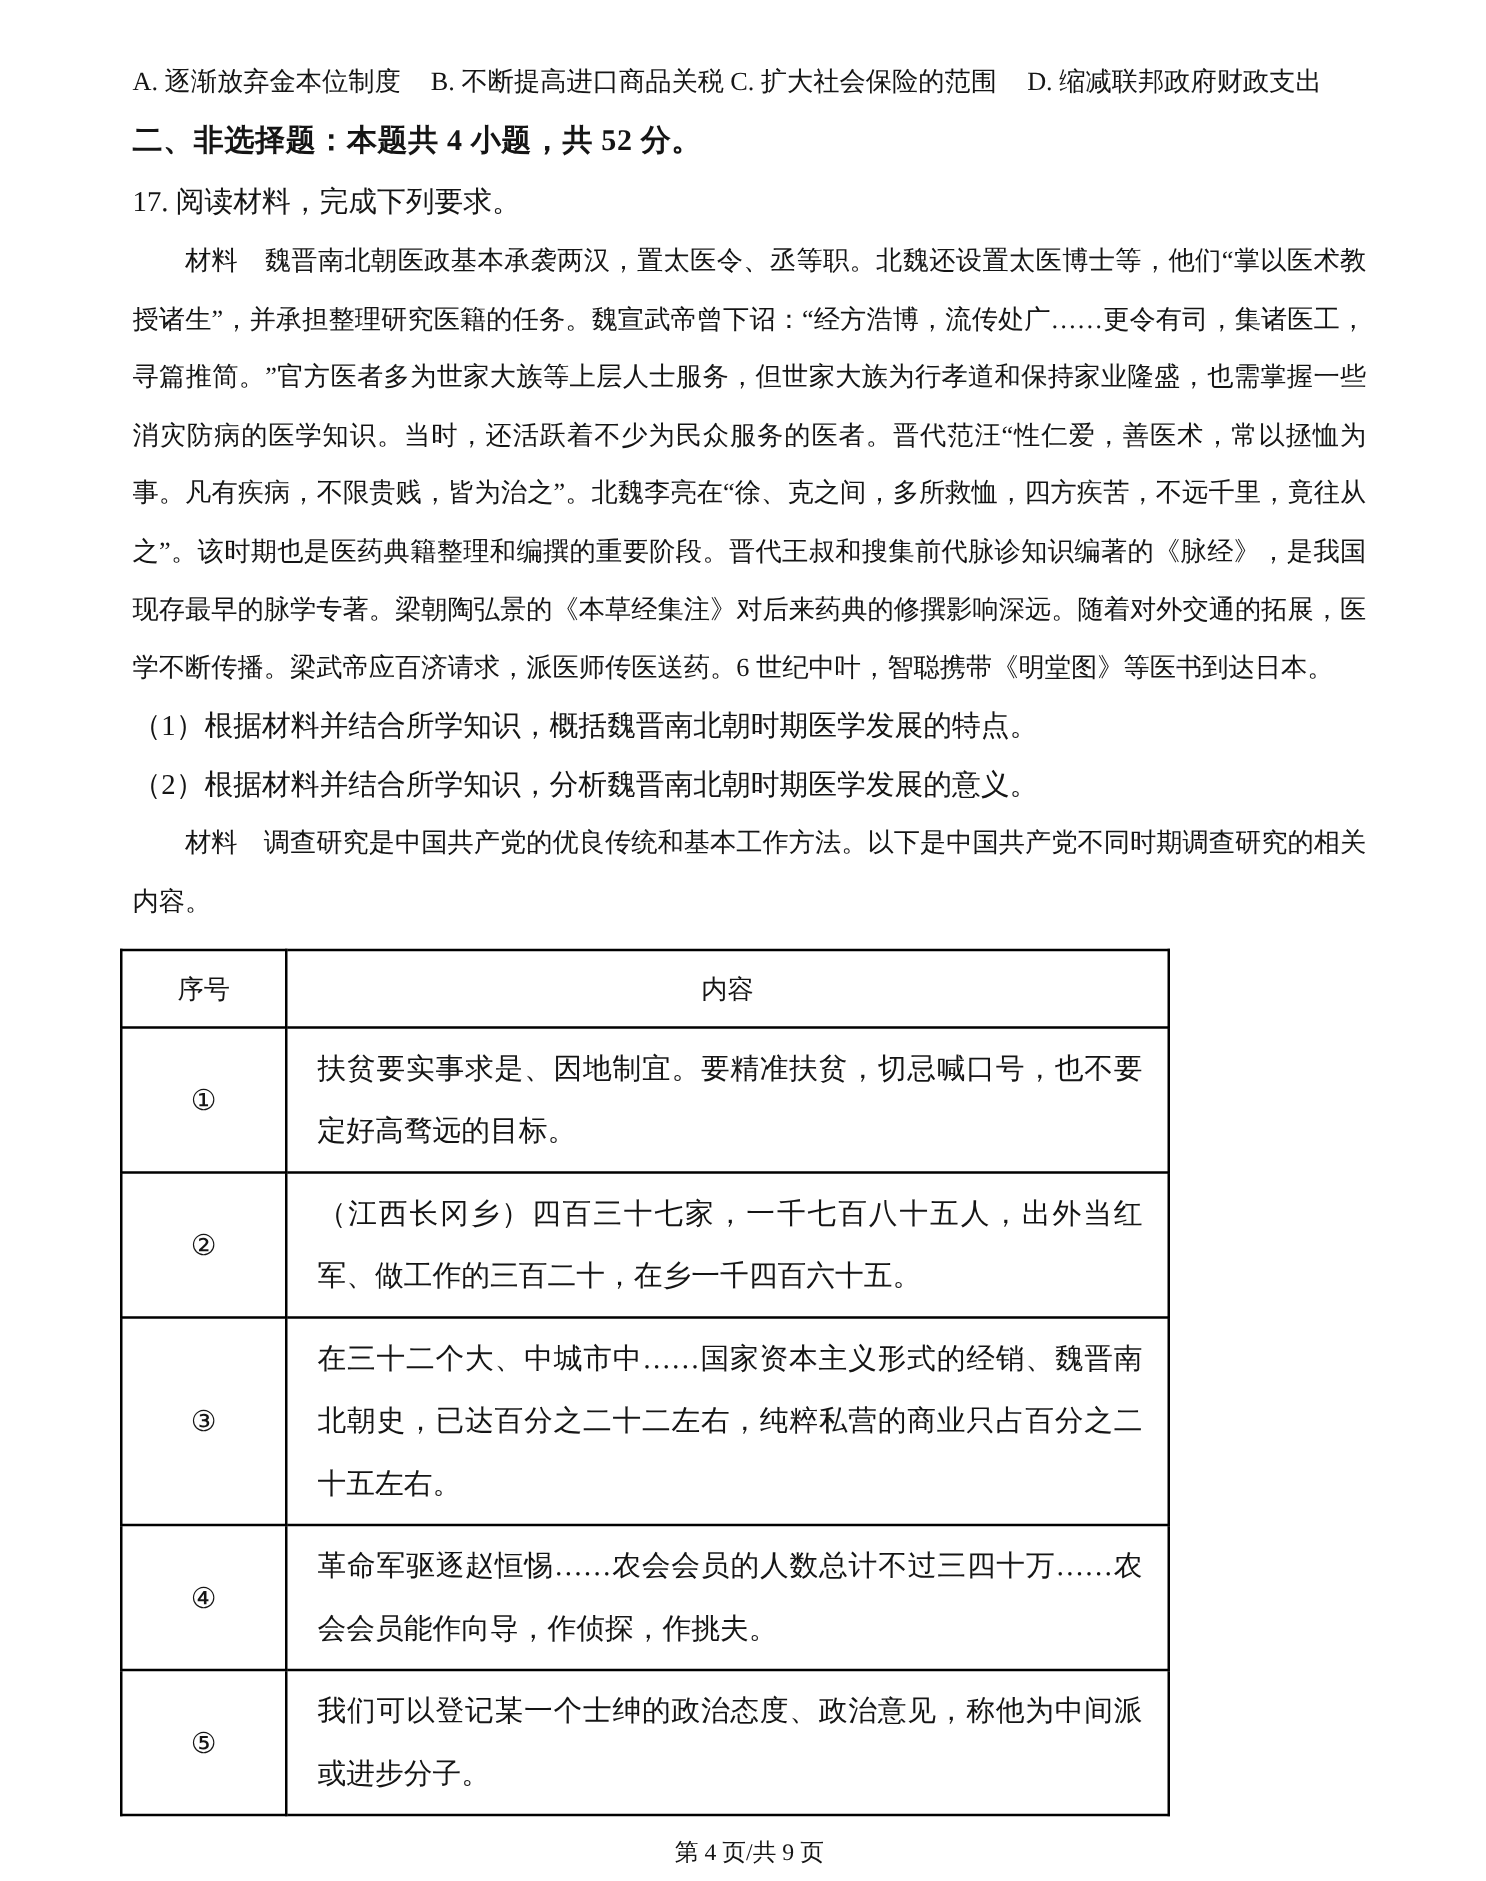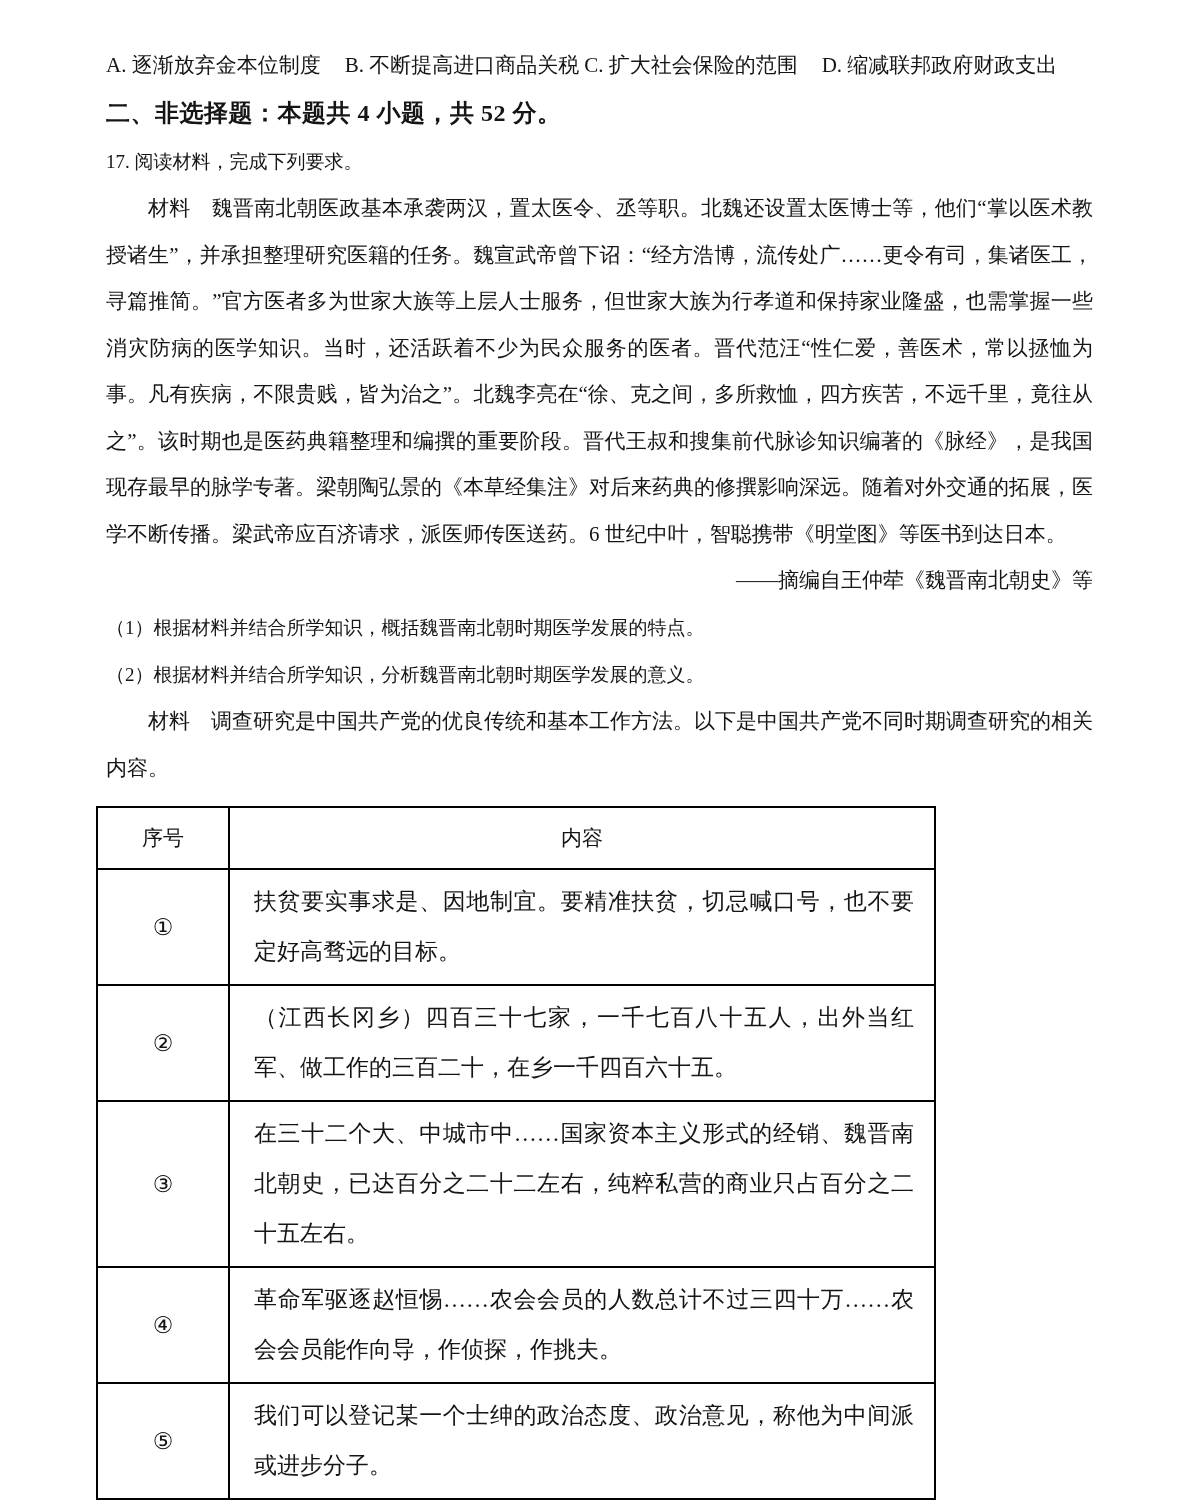"17. 阅读材料，完成下列要求。" .stem { font-size: 19px -> 23px }
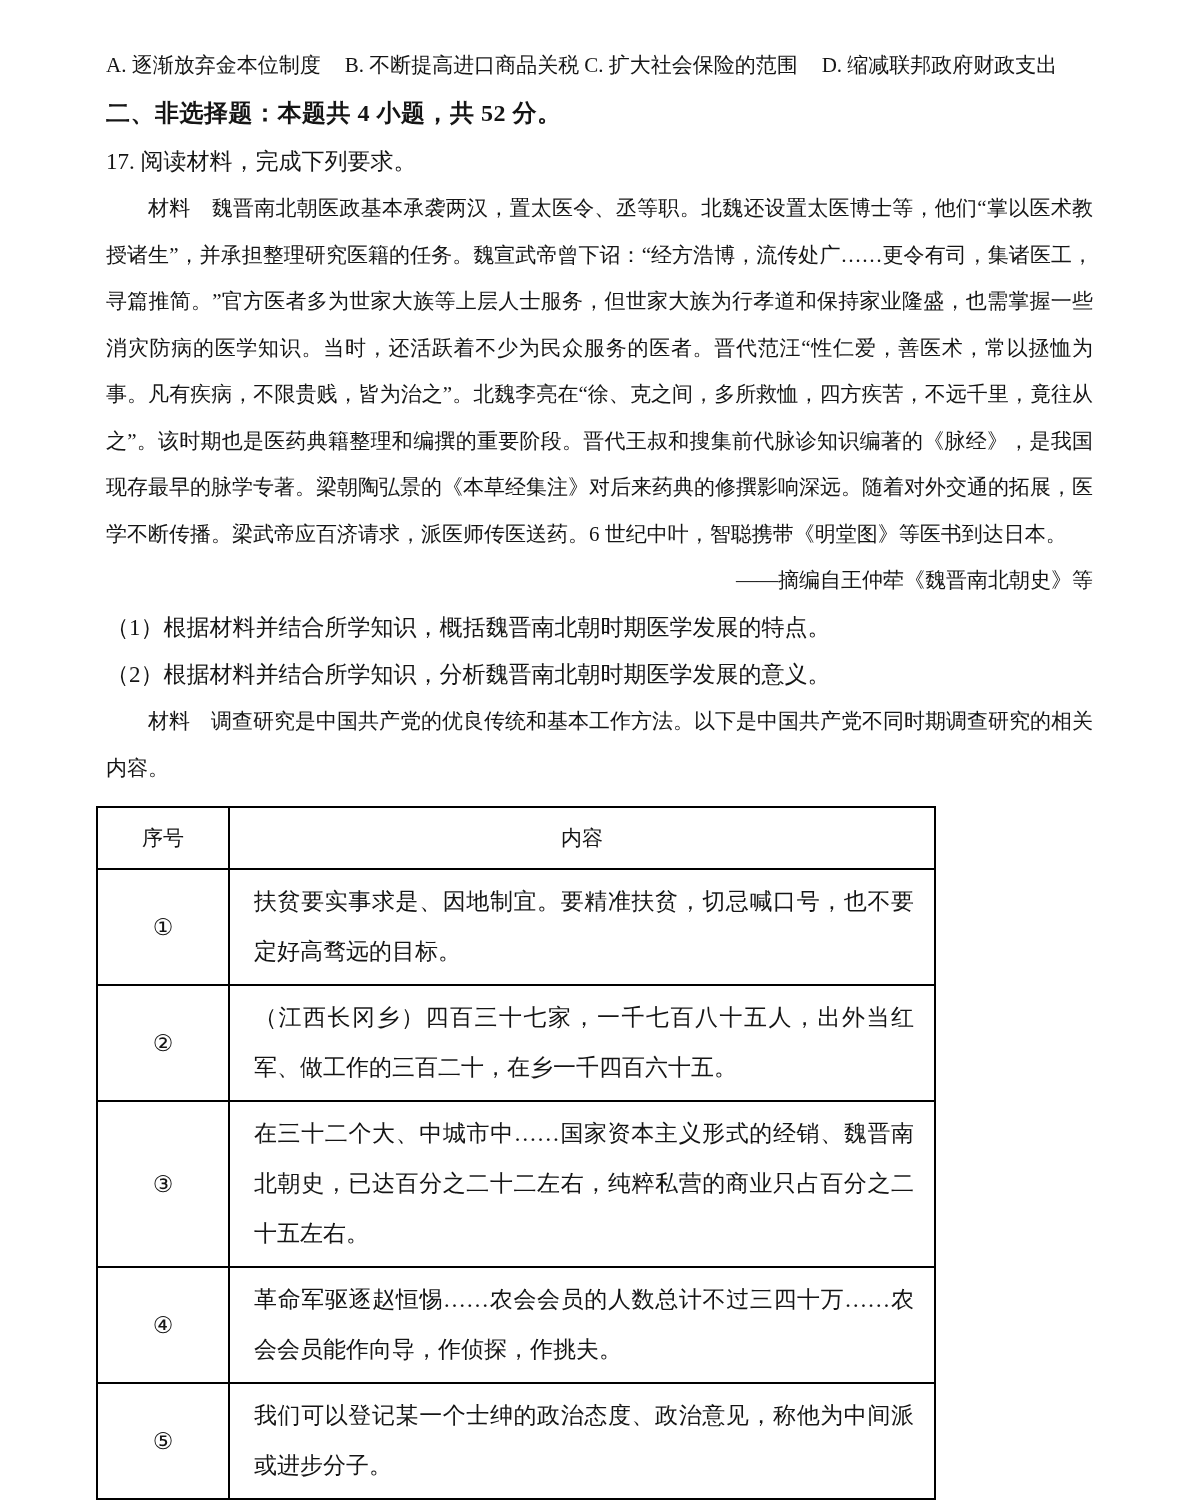"——摘编自王仲荦《魏晋南北朝史》等" p.source-line { html: <p>——摘编自王仲荦《魏晋南北朝史》等</p> -> none }
